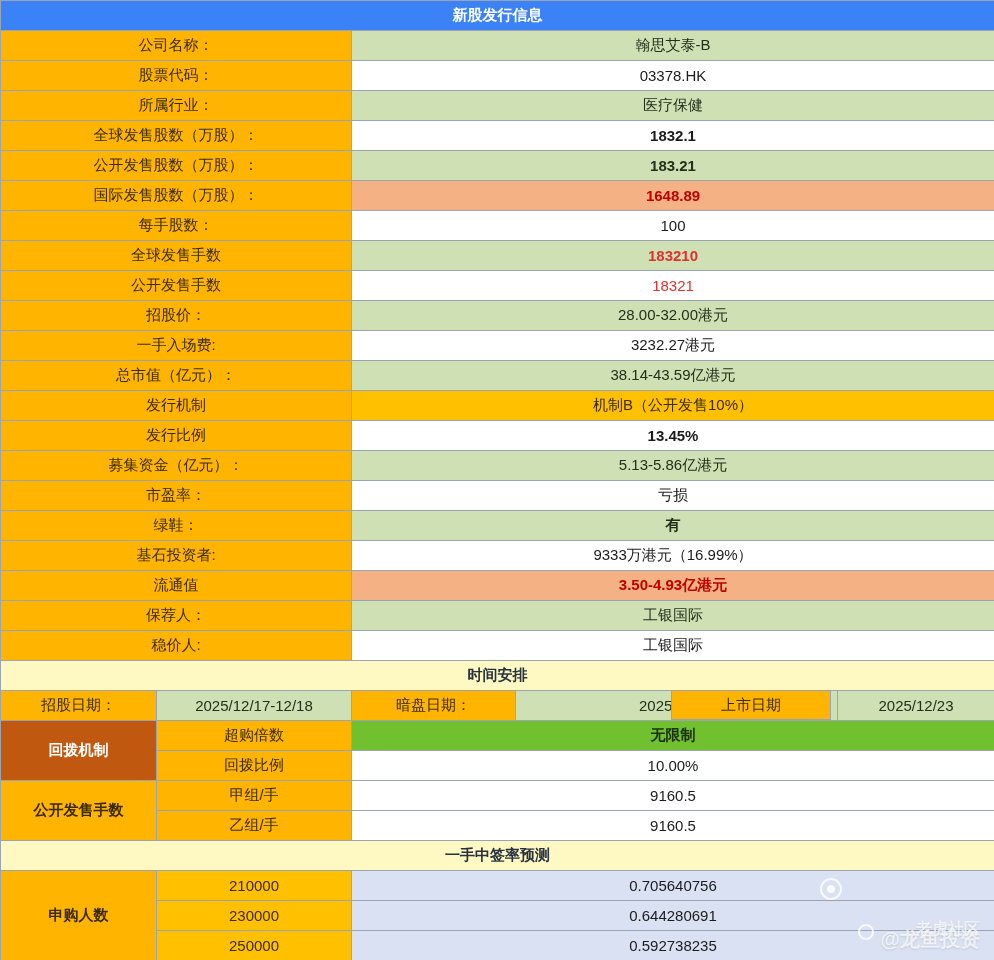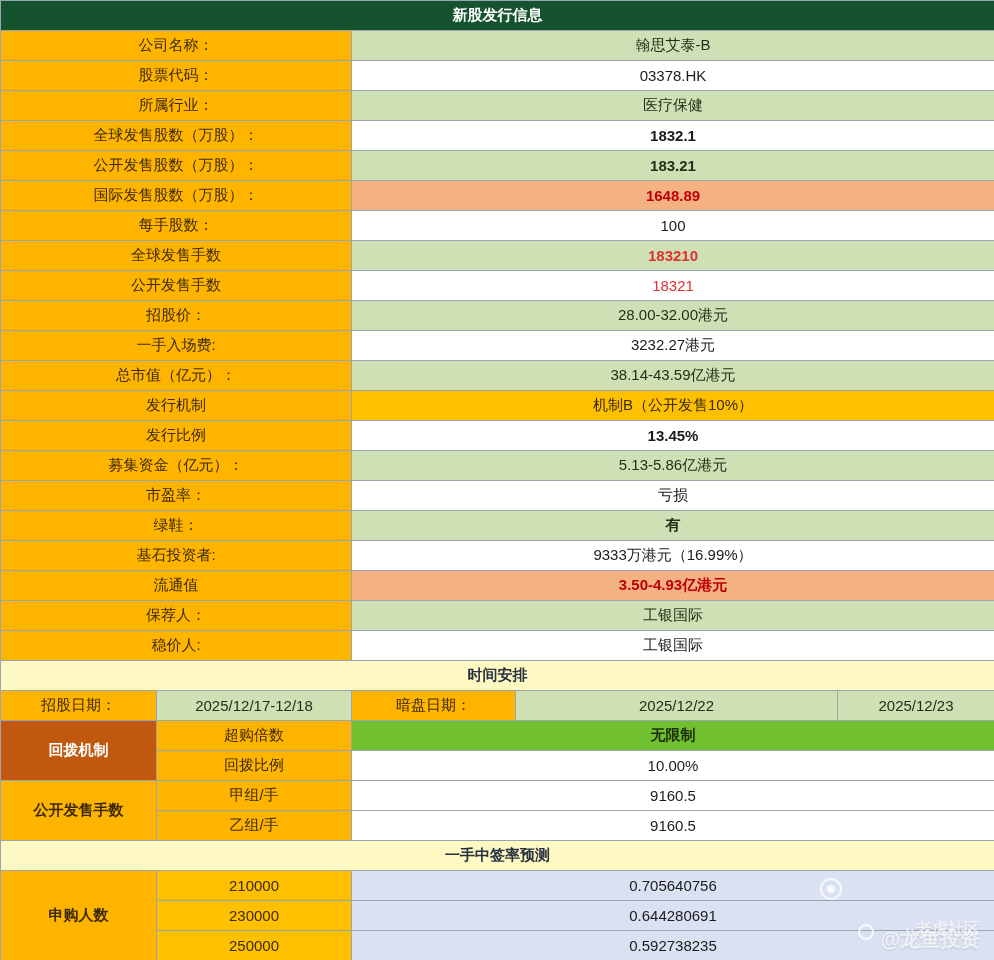"新股发行信息" .sec-head-blue { background: #14532d -> #3b82f6 }
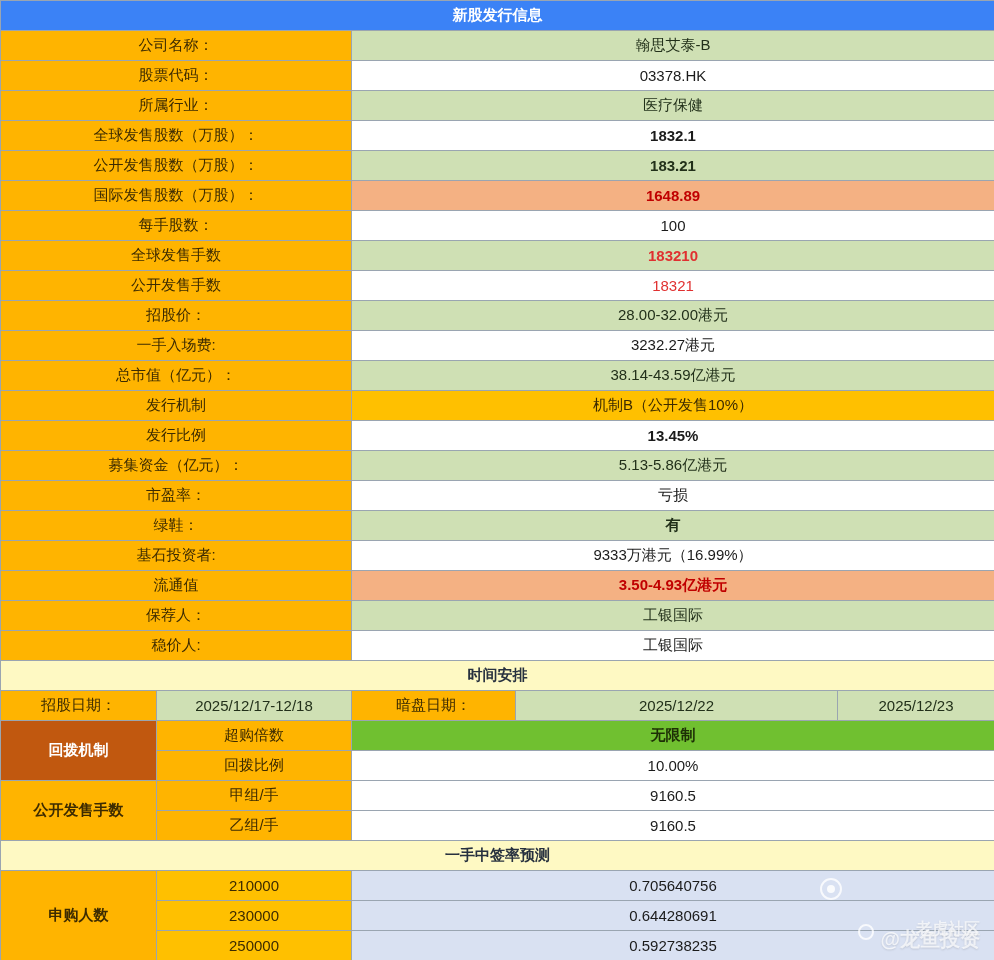"上市日期" div { html: none -> <div>上市日期</div> }
